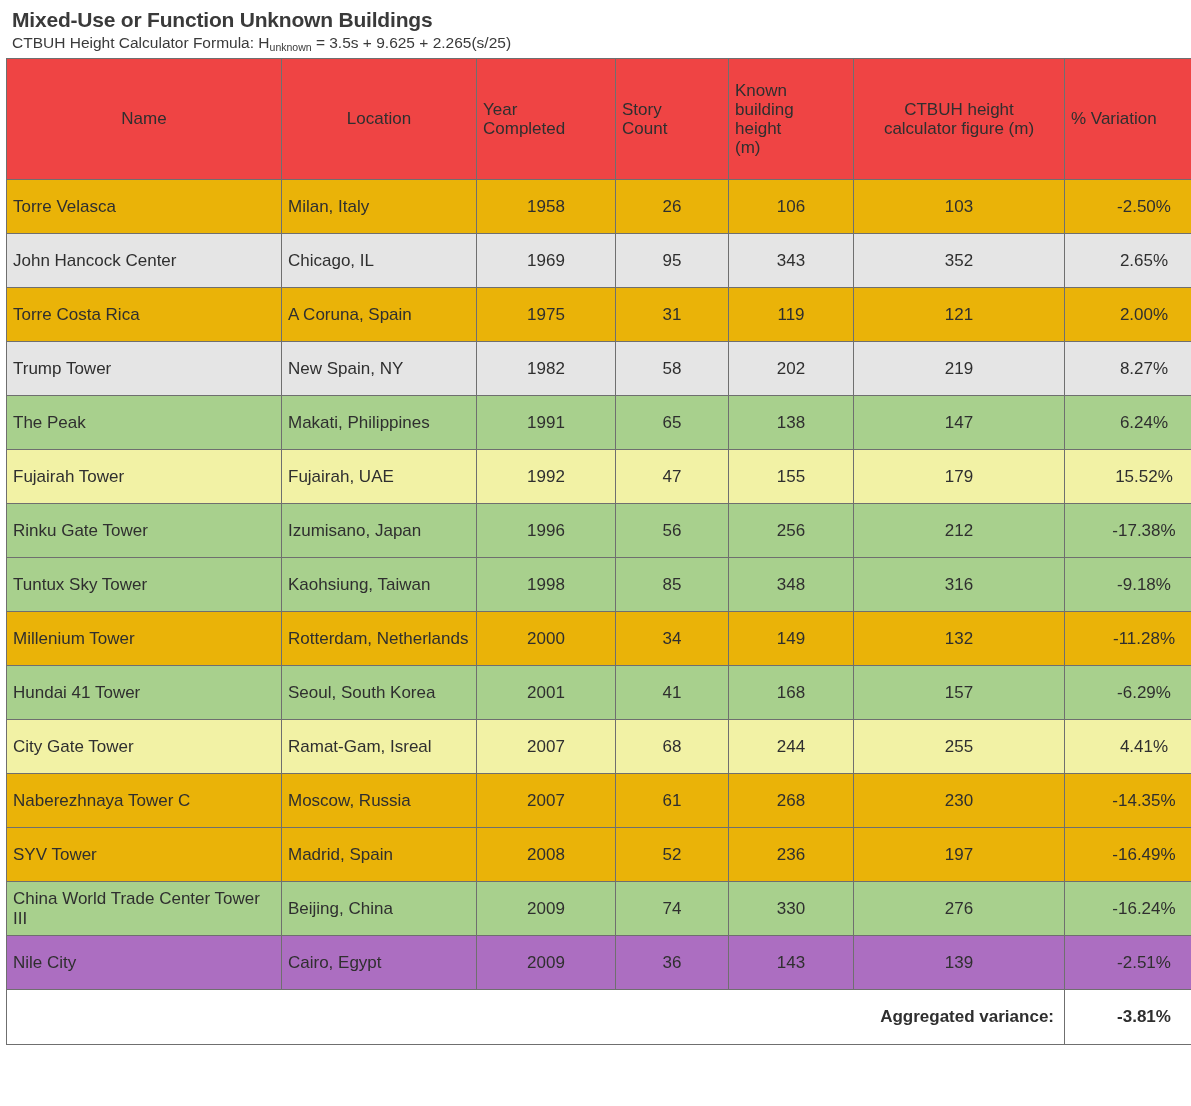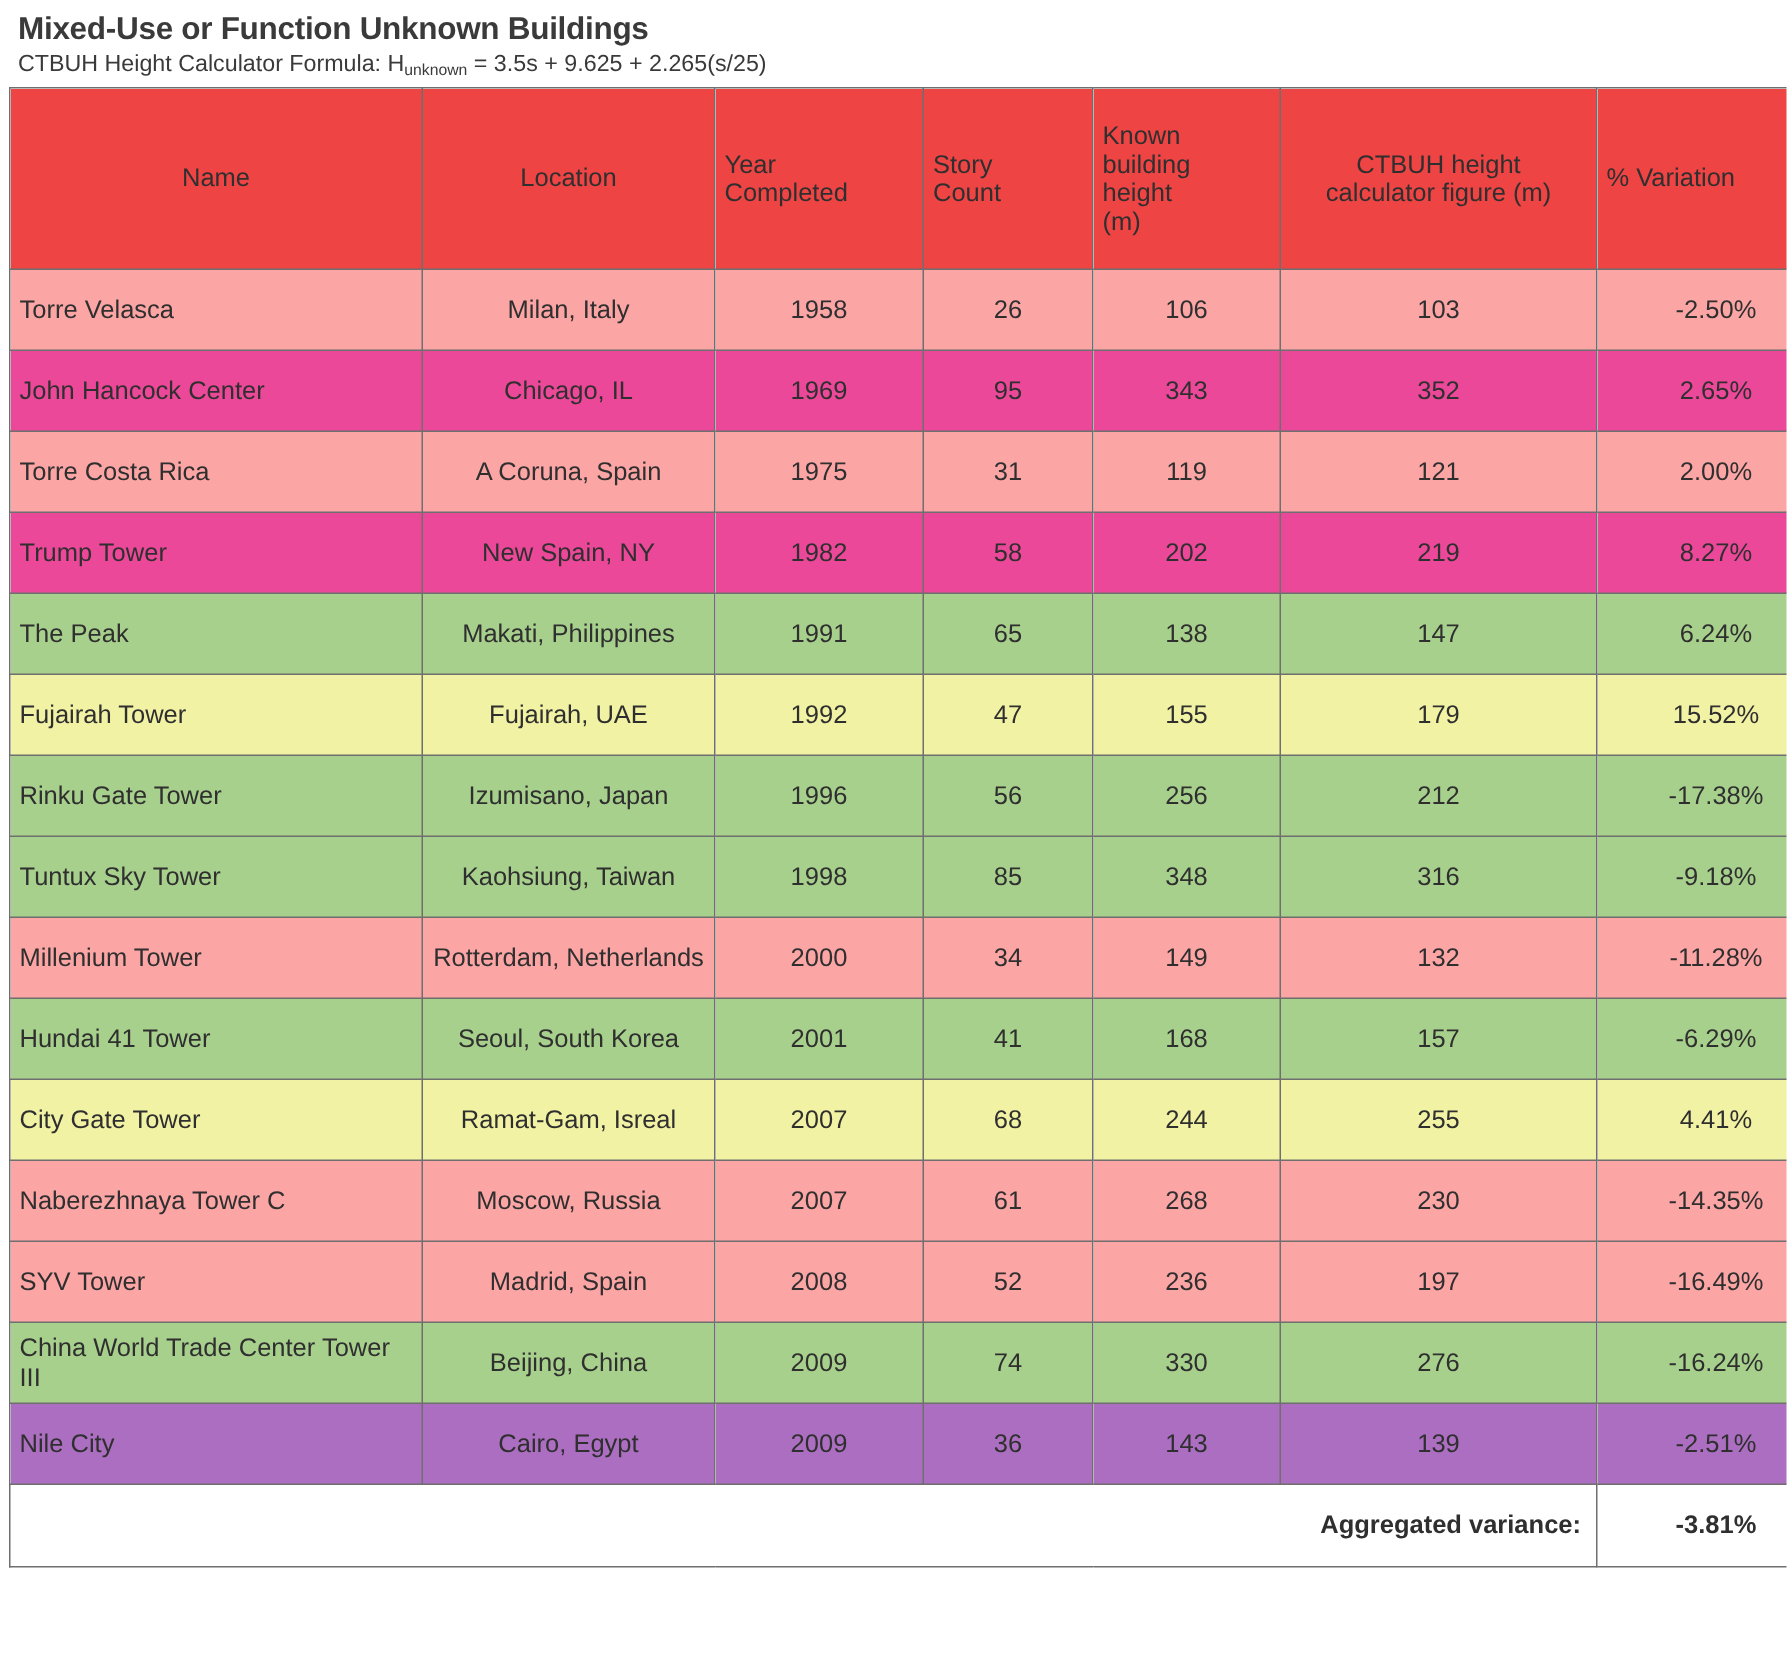"Torre Velasca" tr.tan td { background: #fca5a5 -> #eab308 }
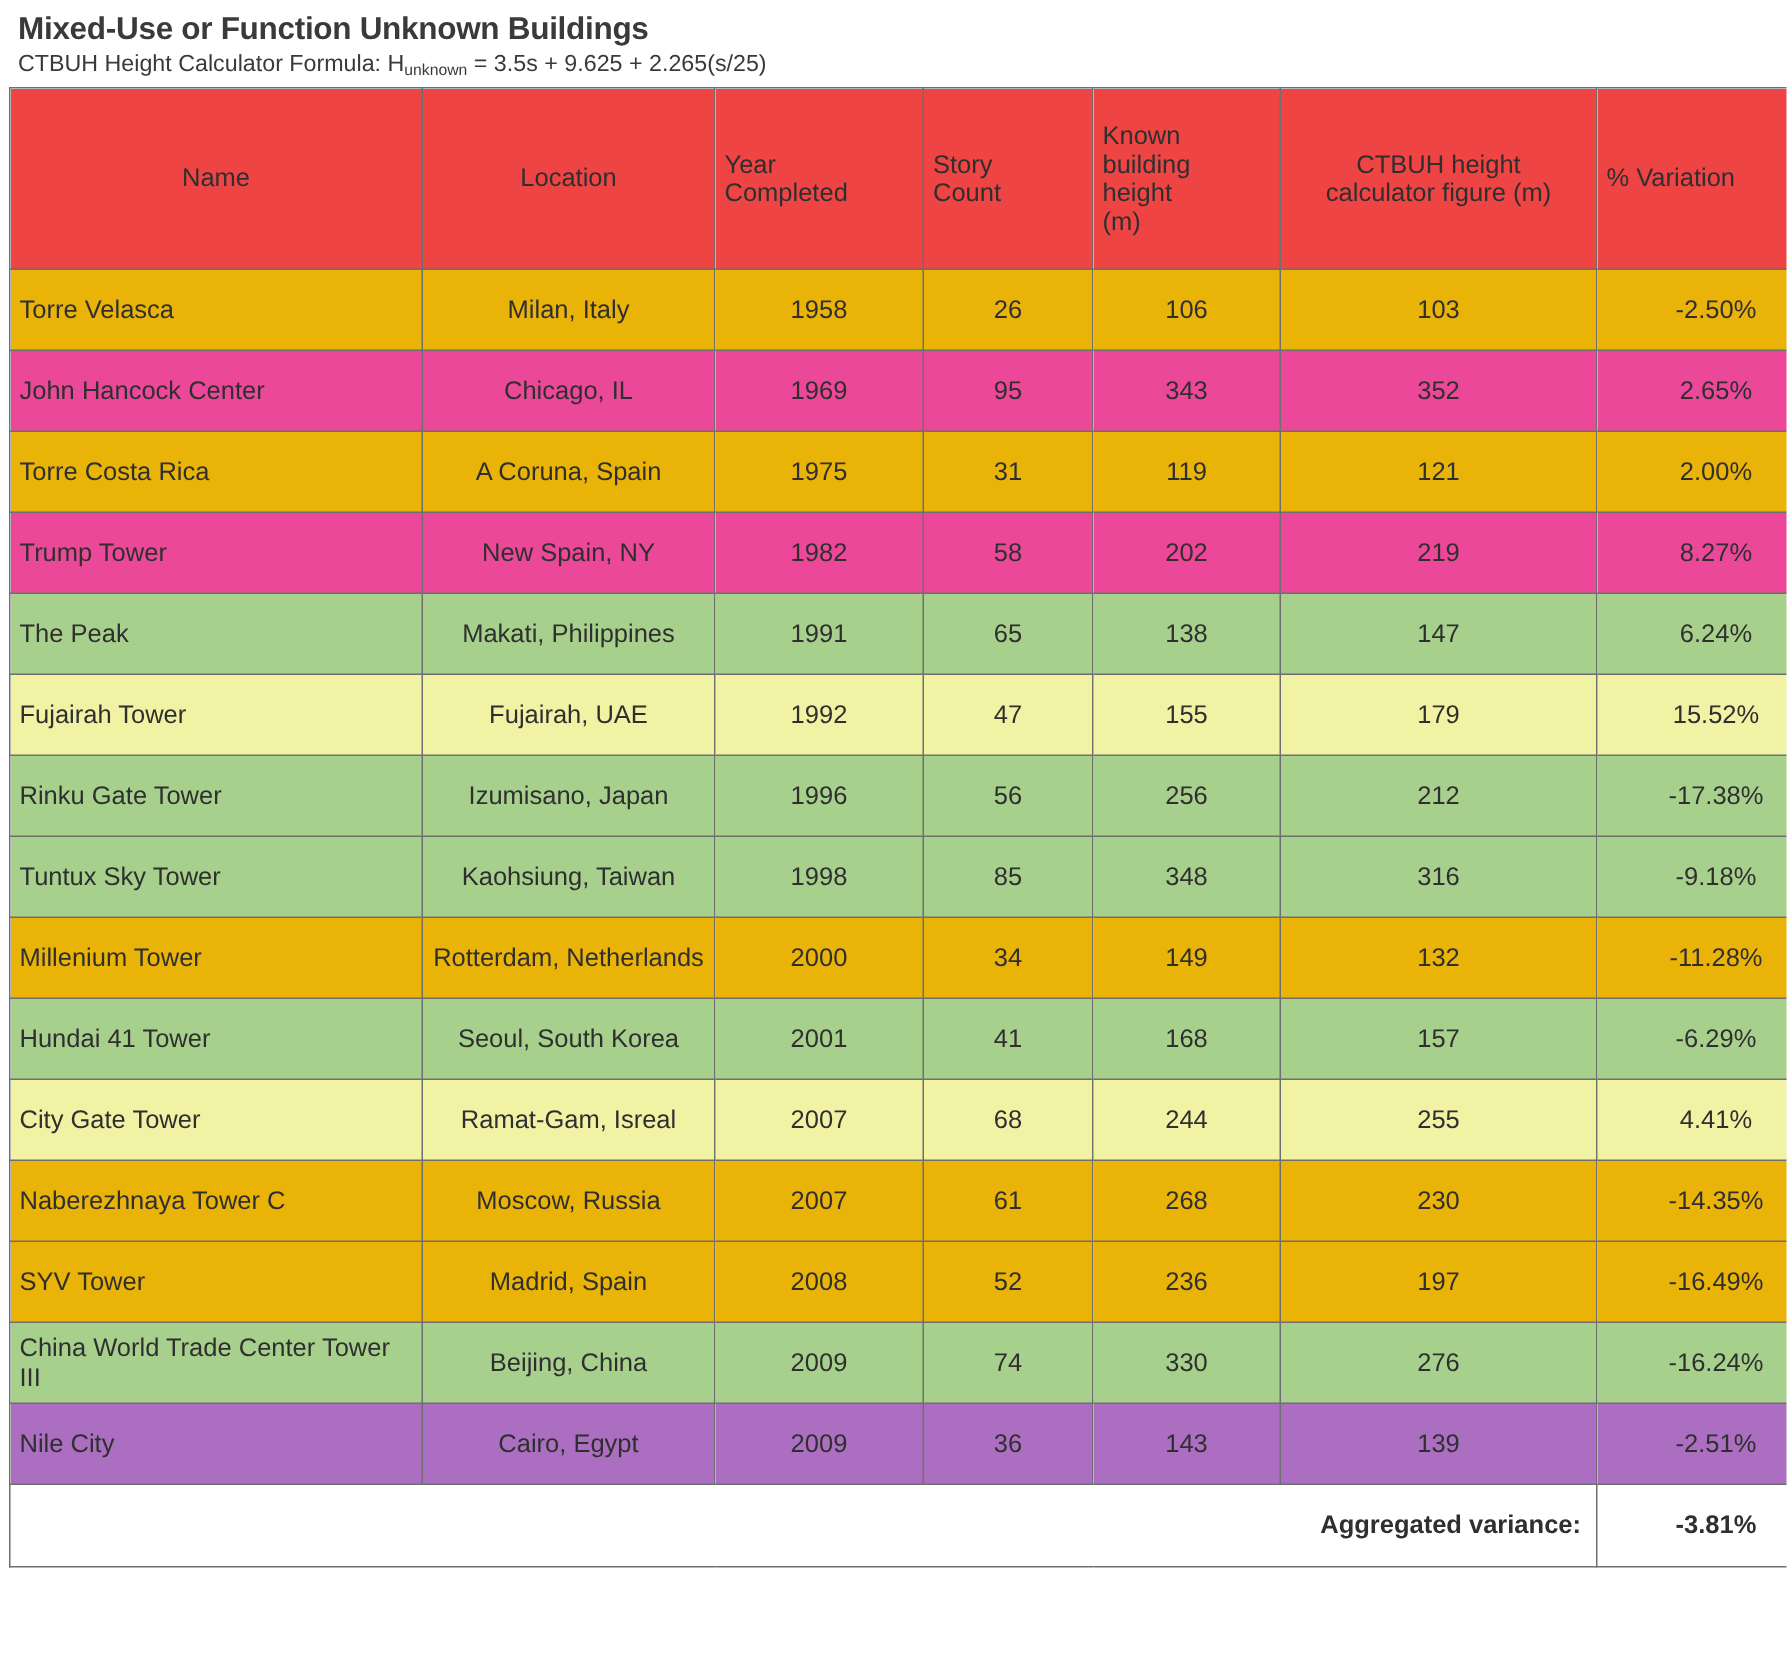"Milan, Italy" tbody td.loc { text-align: center -> left }
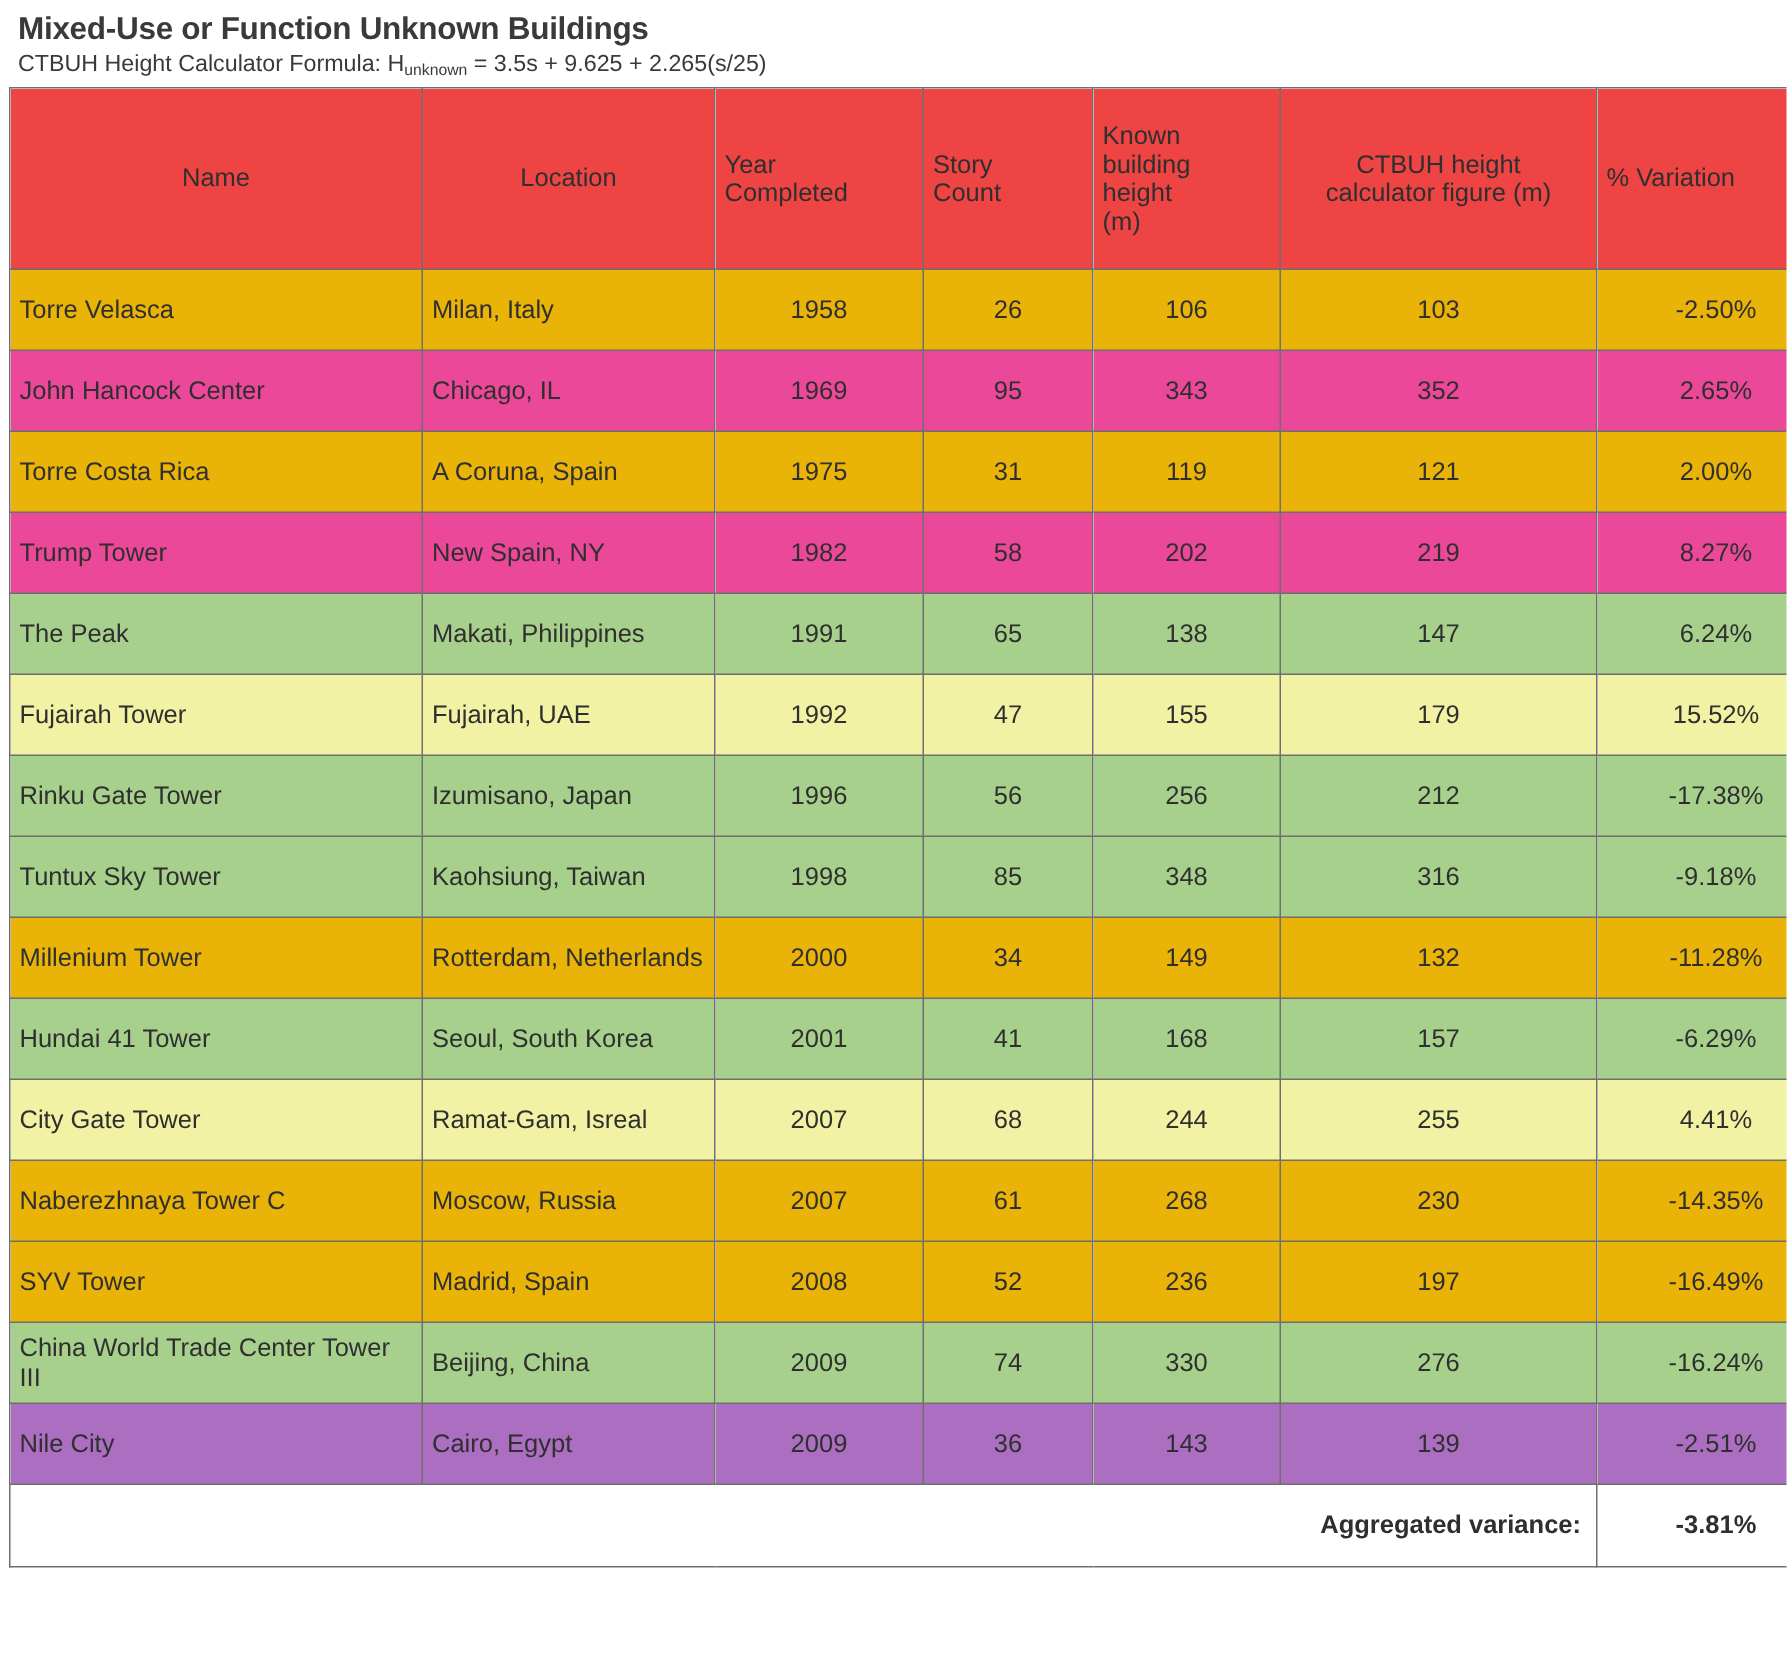"John Hancock Center" tr.red td { background: #ec4899 -> #e5e5e5 }
